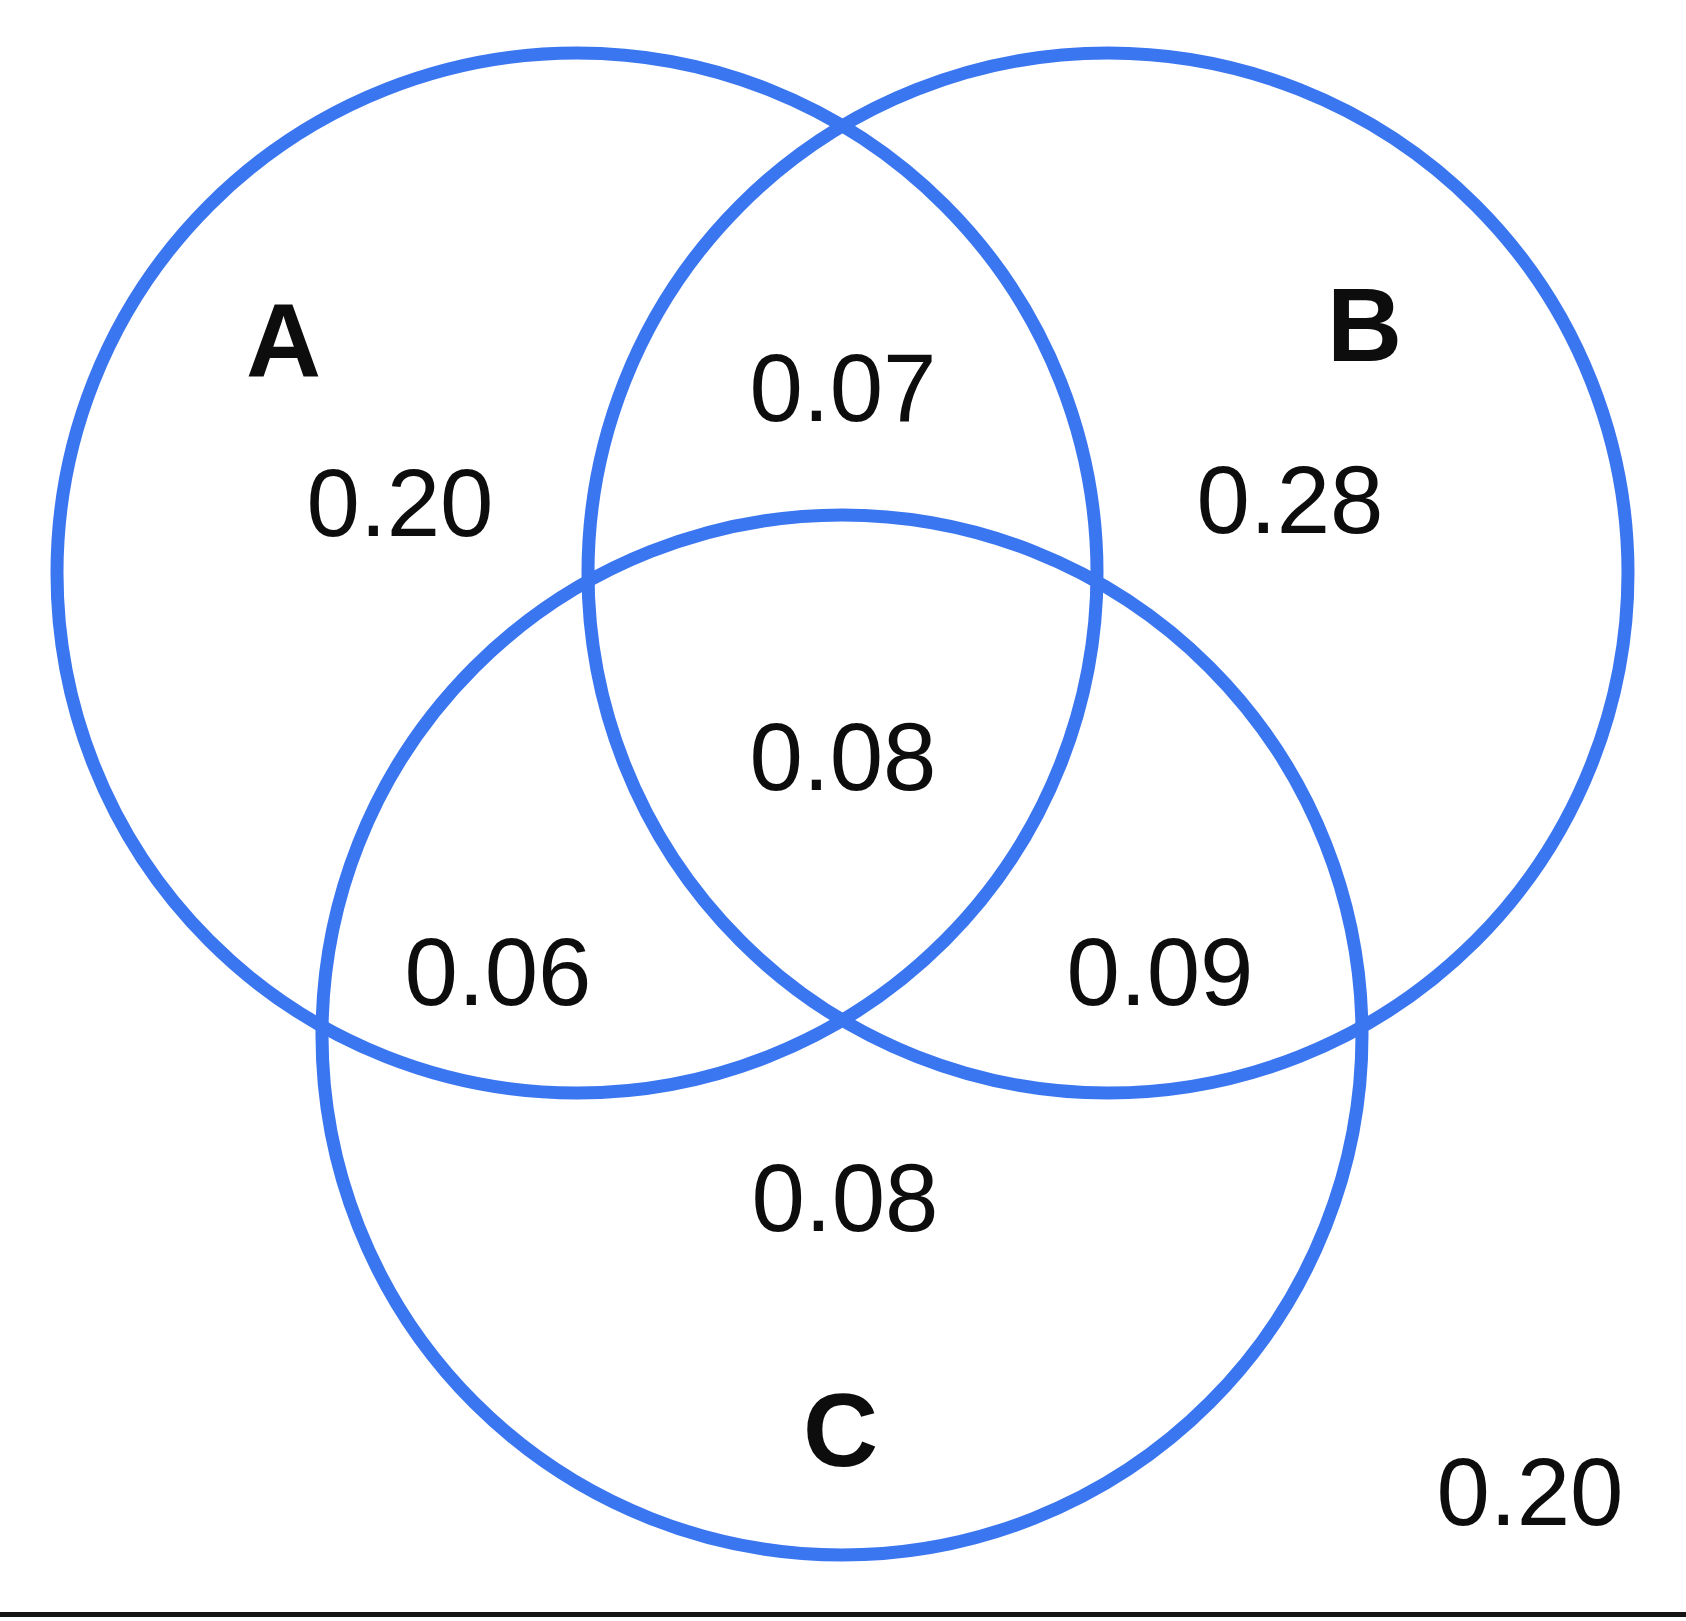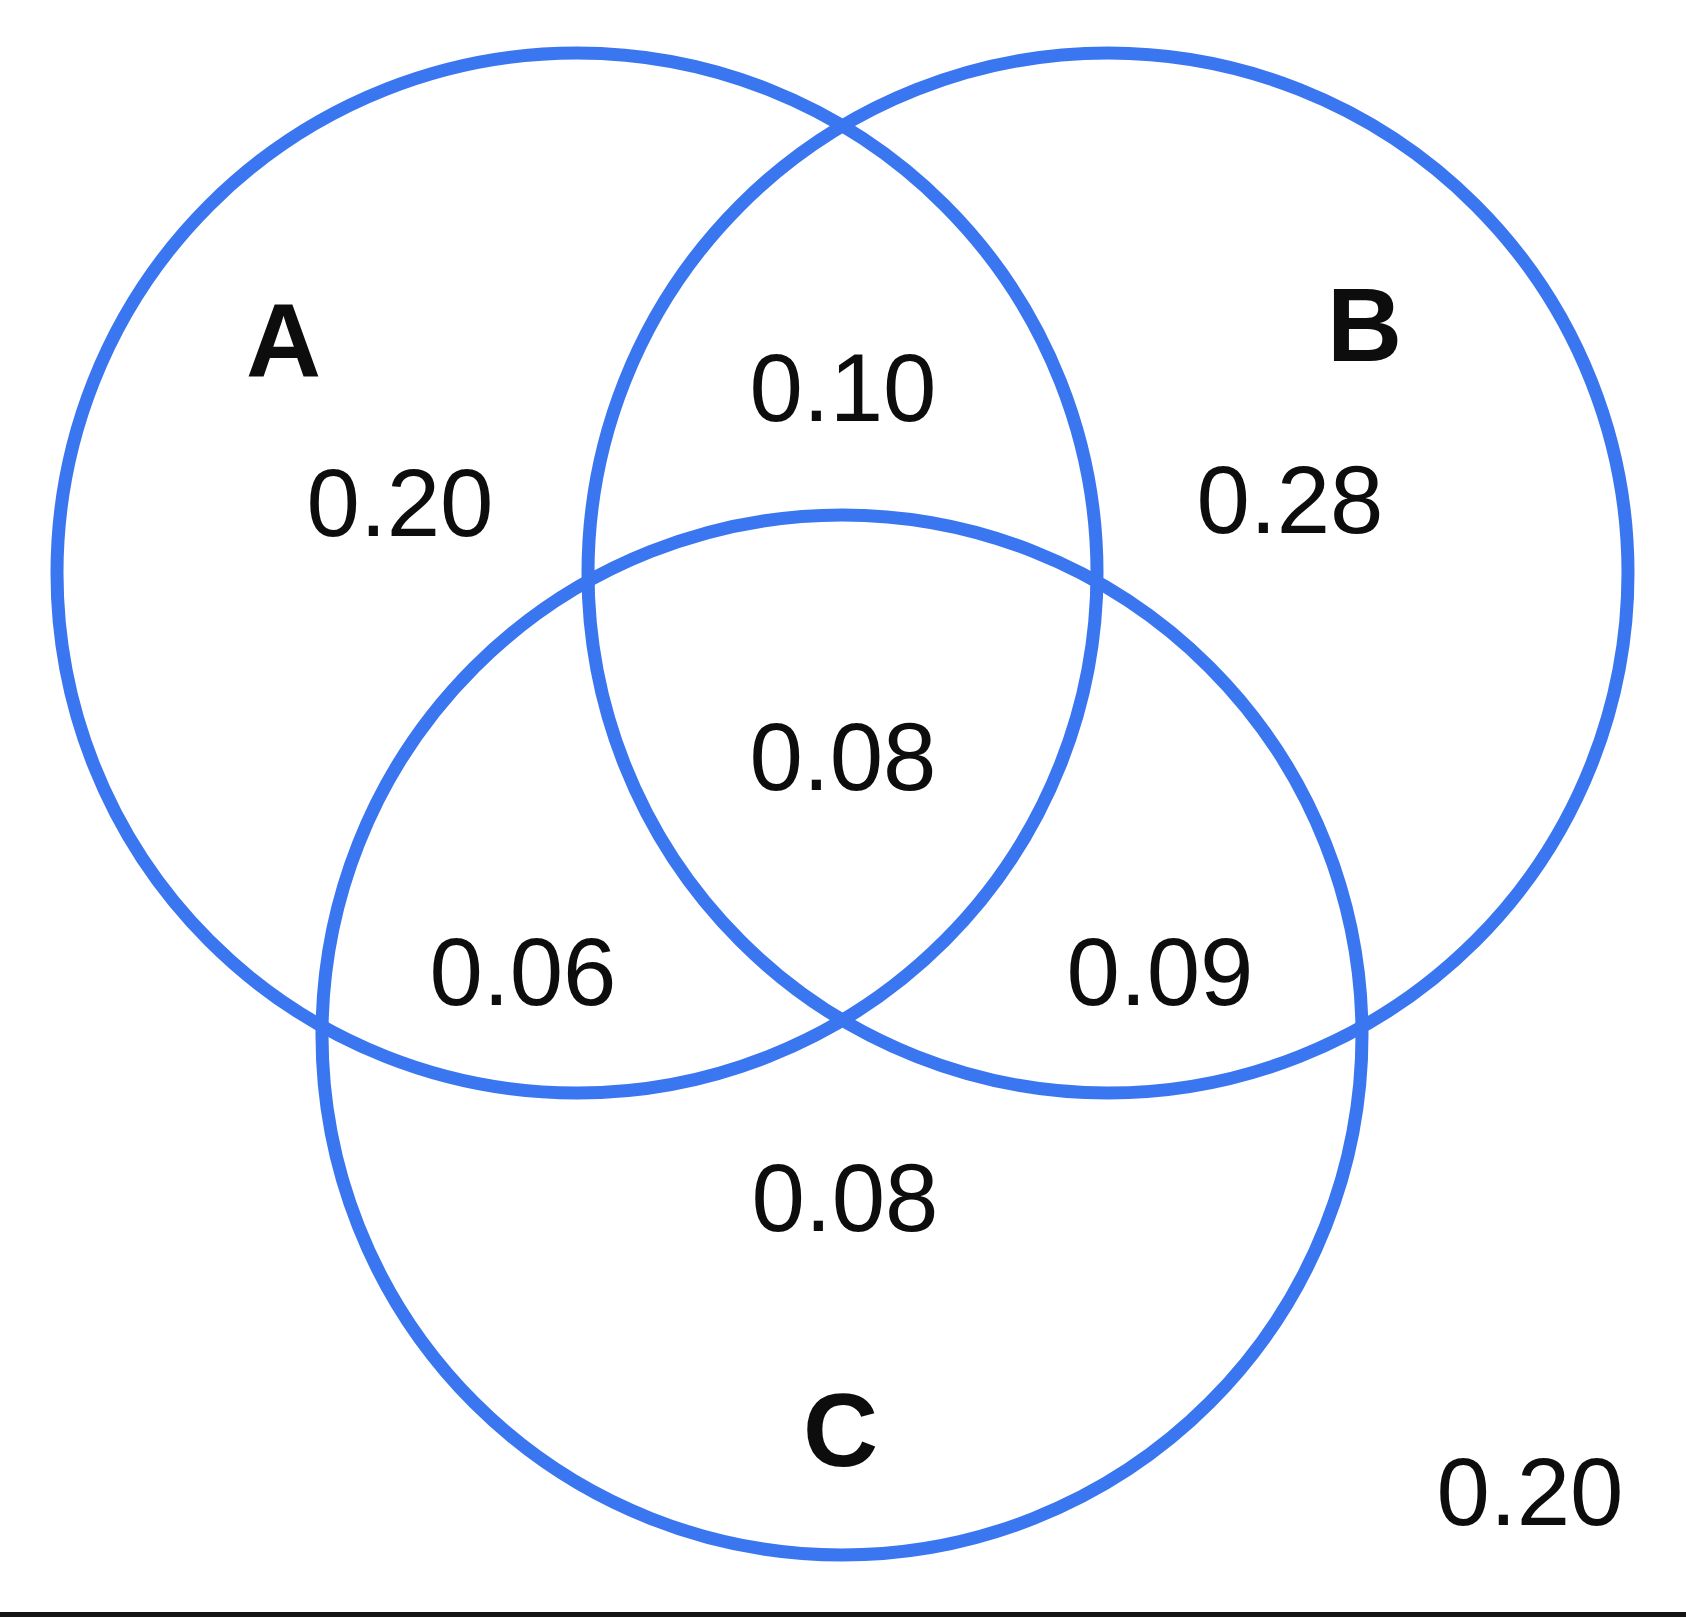"0.10" div.lbl { text: 0.10 -> 0.07 }
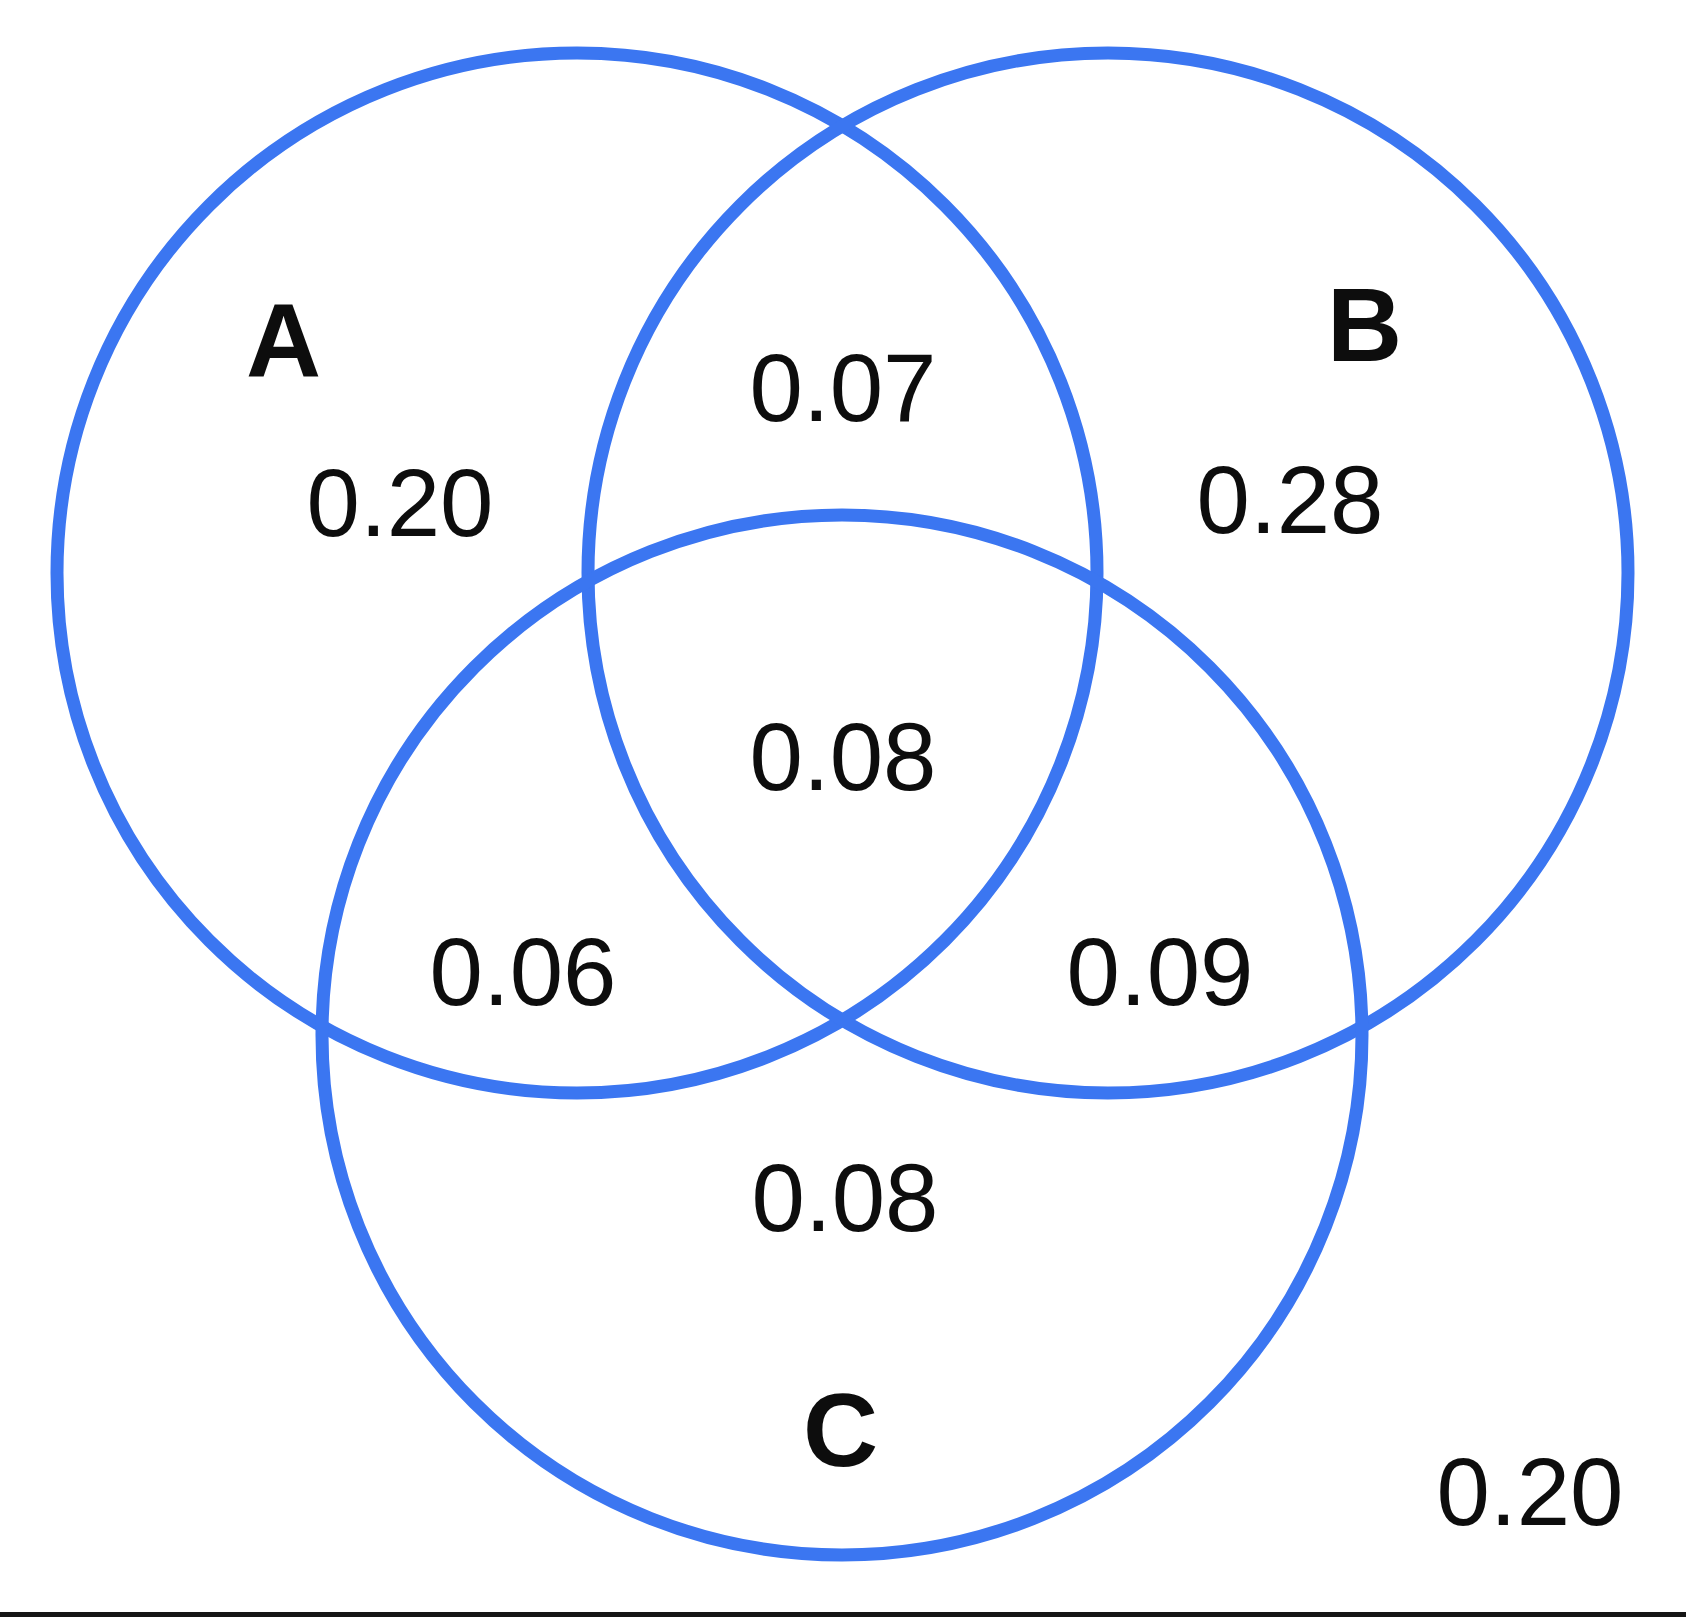"0.06" div.lbl { left: 523px -> 498px }
